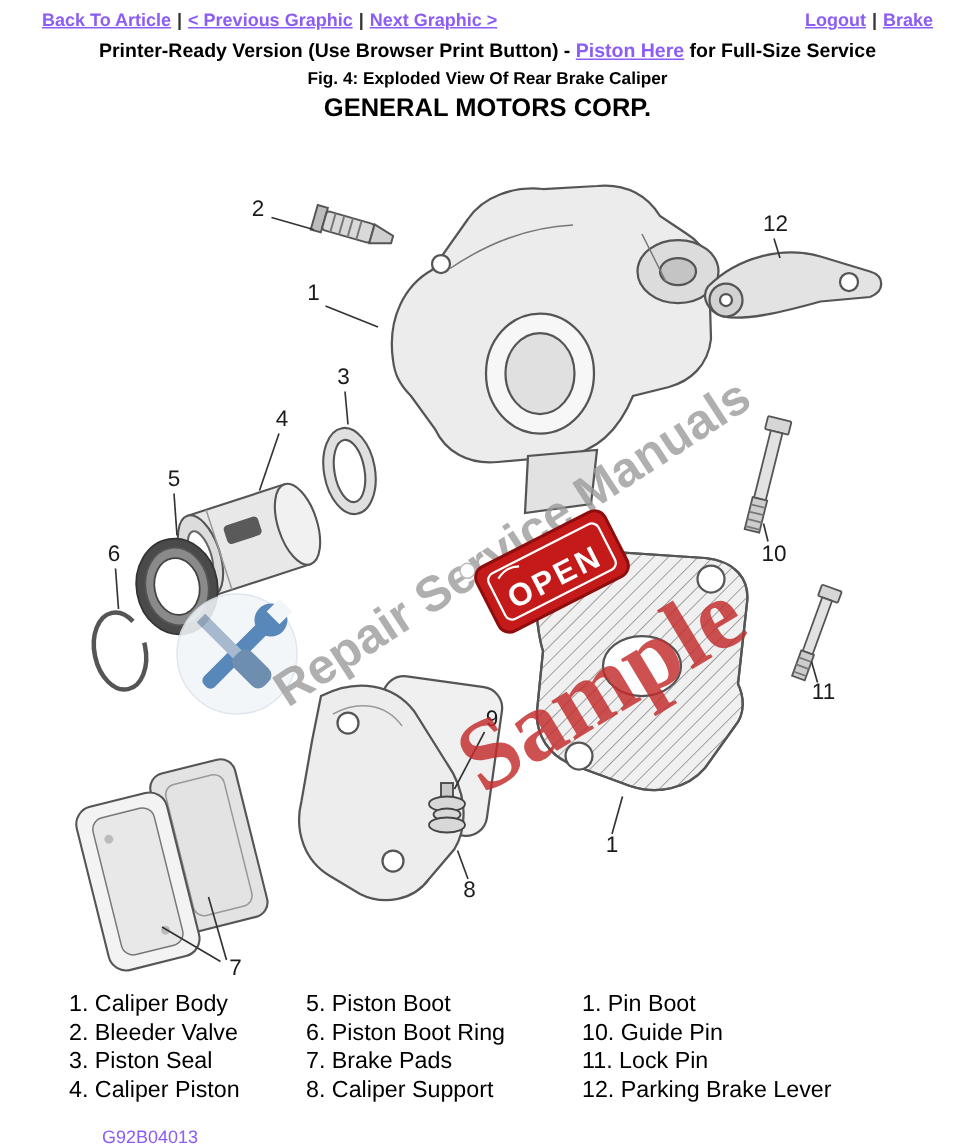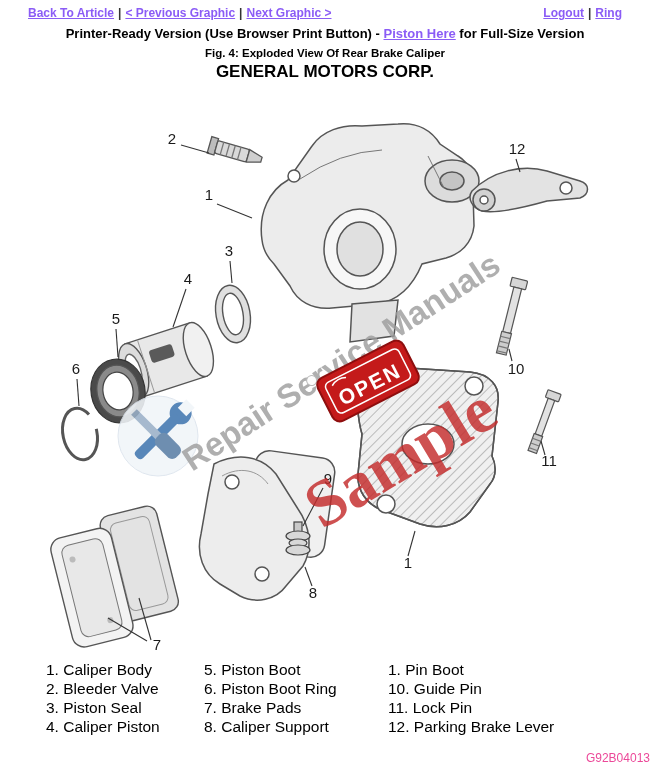"Ring" a.navlink { text: Ring -> Brake }
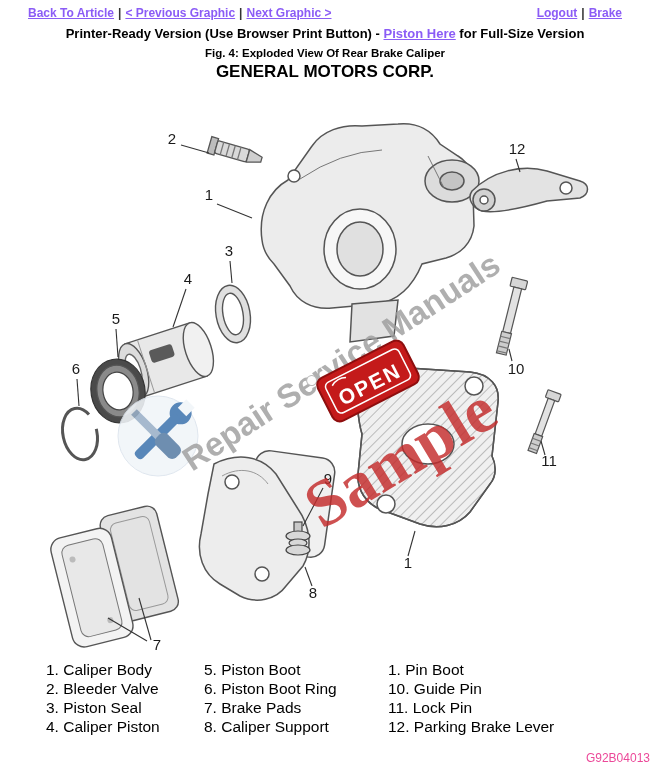"for Full-Size Version" span { text: Version -> Service }
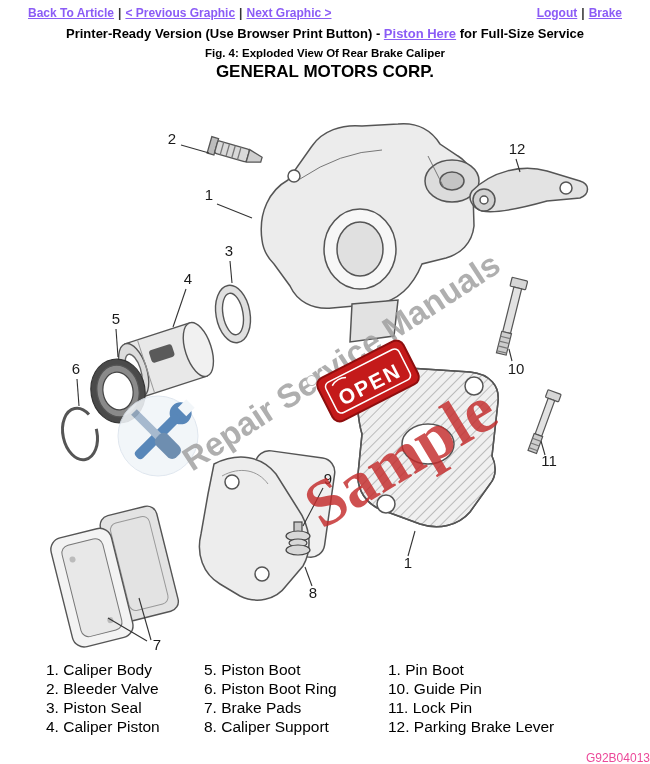"G92B04013" .figure-code { color: #ec4899 -> #8b5cf6; margin: 10px 0 0 30px -> 10px 0 0 68px; text-align: right -> none }
